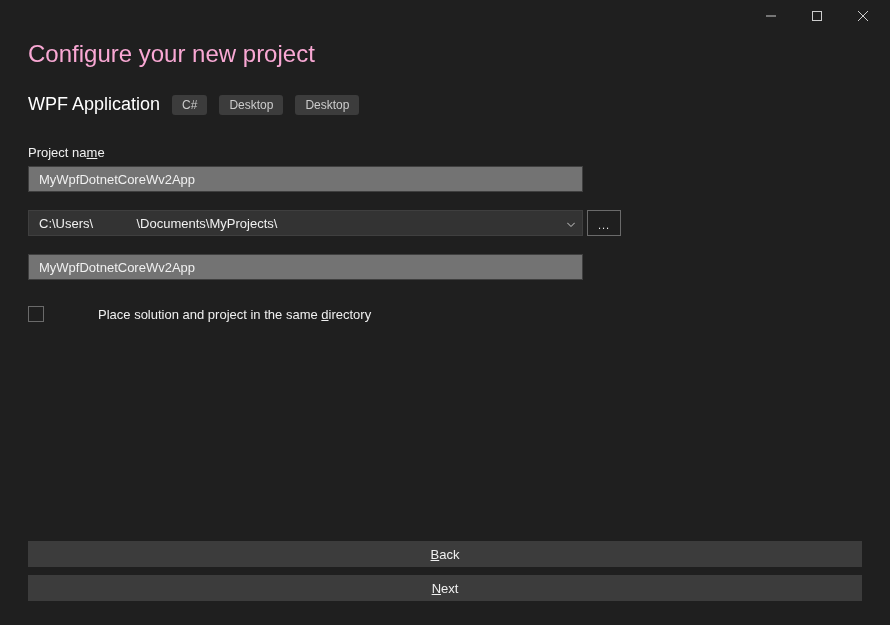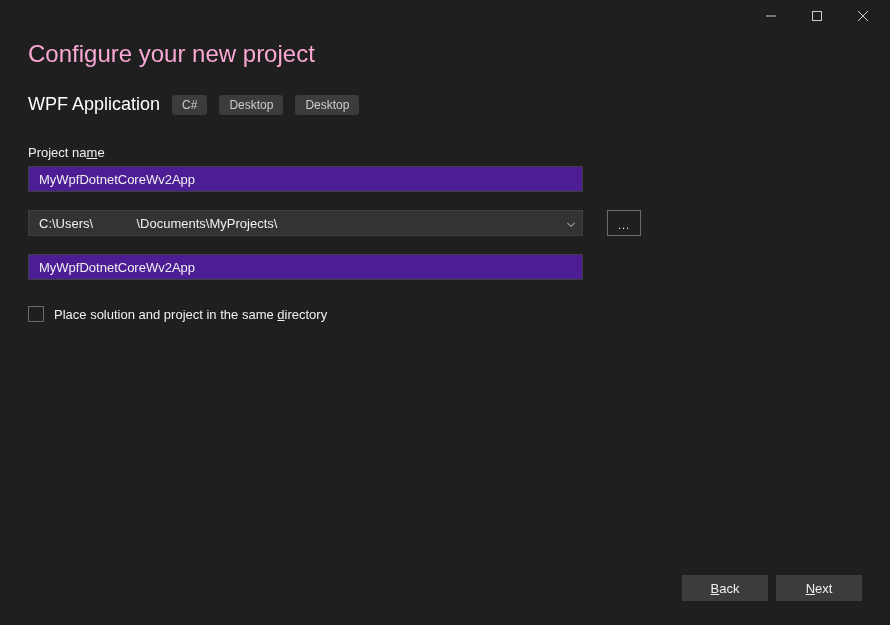"MyWpfDotnetCoreWv2App" .text-input { background: #4c1d95 -> #737373 }
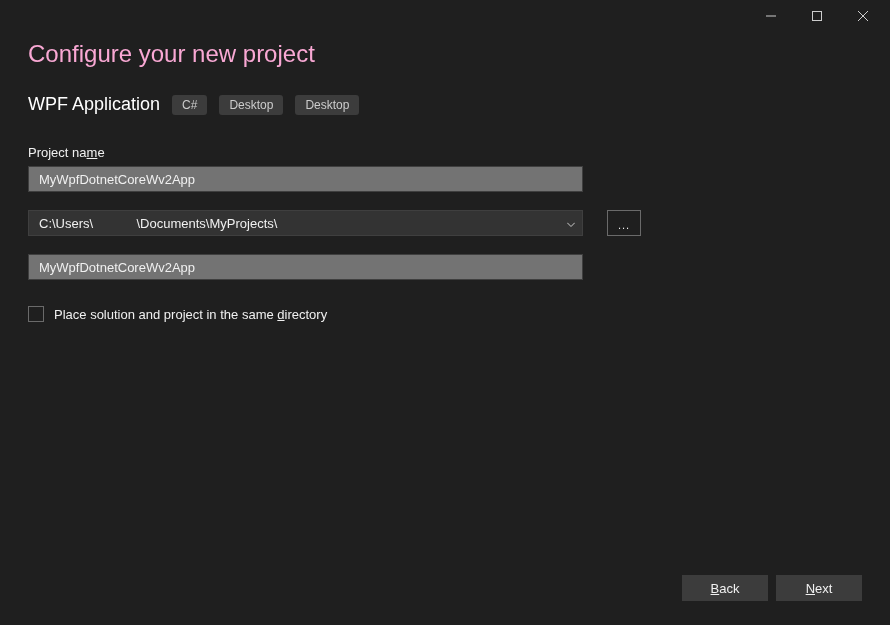"C:\Users\ \Documents\MyProjects\" .location-row { gap: 24px -> 4px }
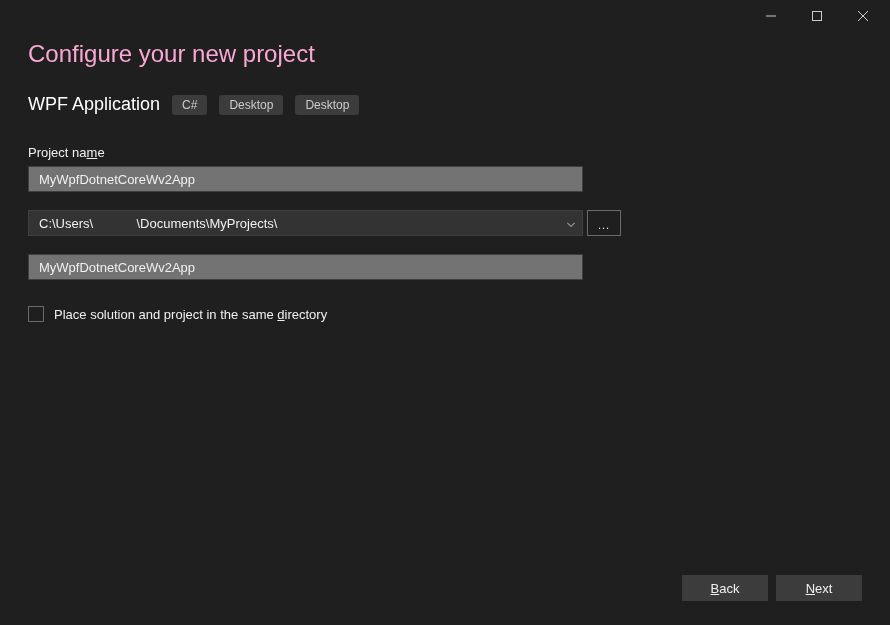"Place solution and project in" .checkbox-label { margin-left: none -> 44px }
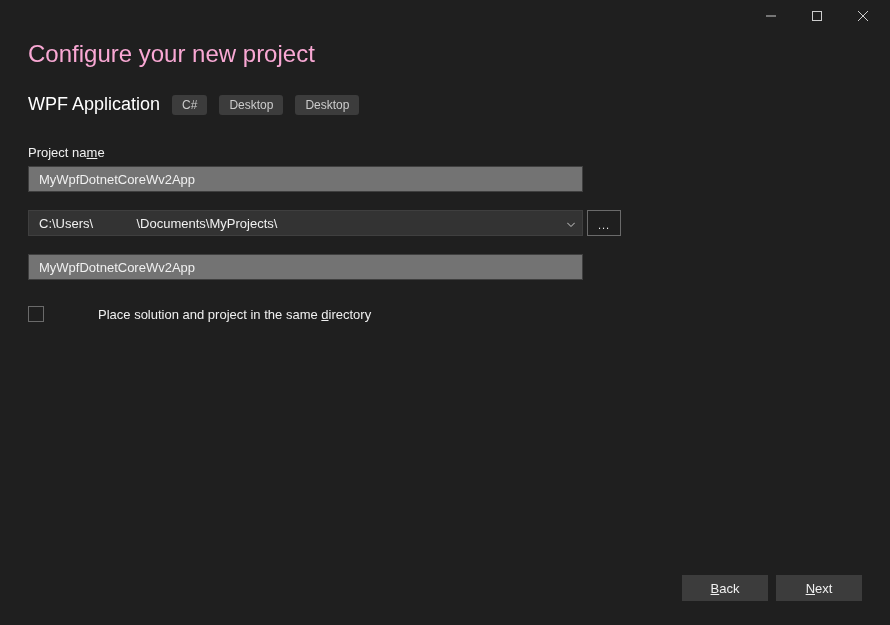"Back" .footer { flex-direction: none -> column }
